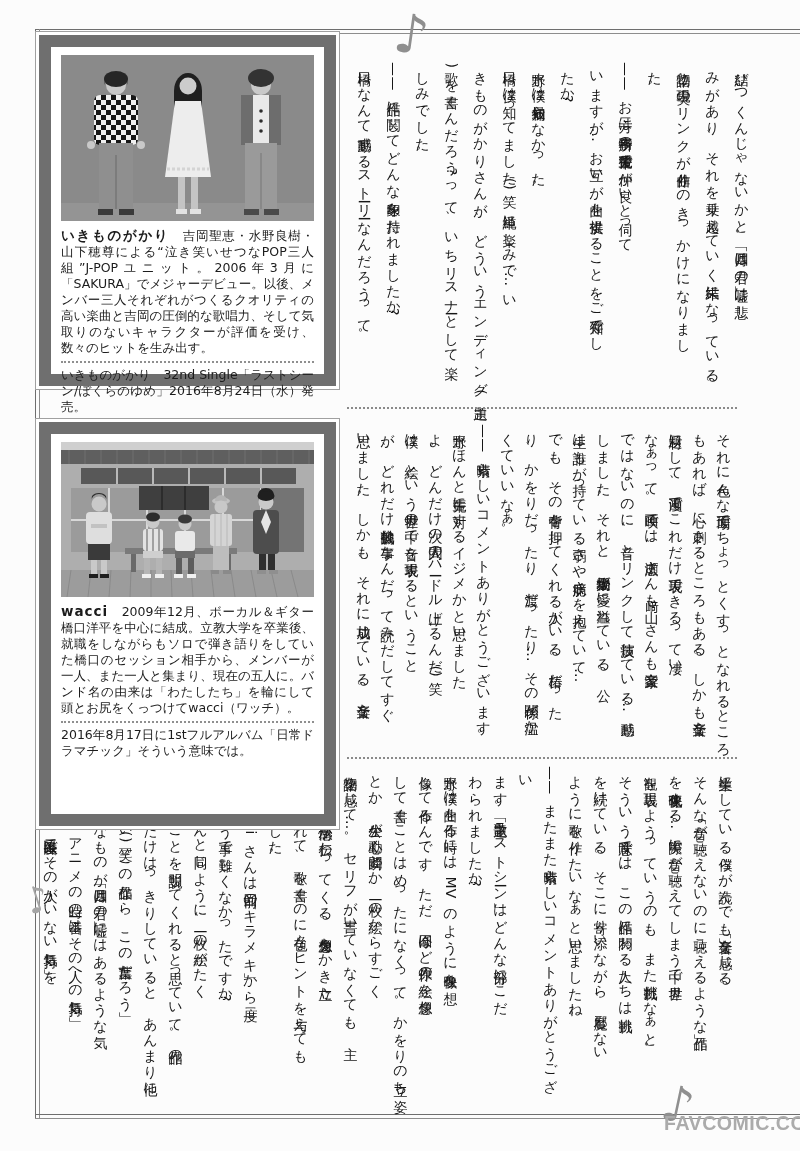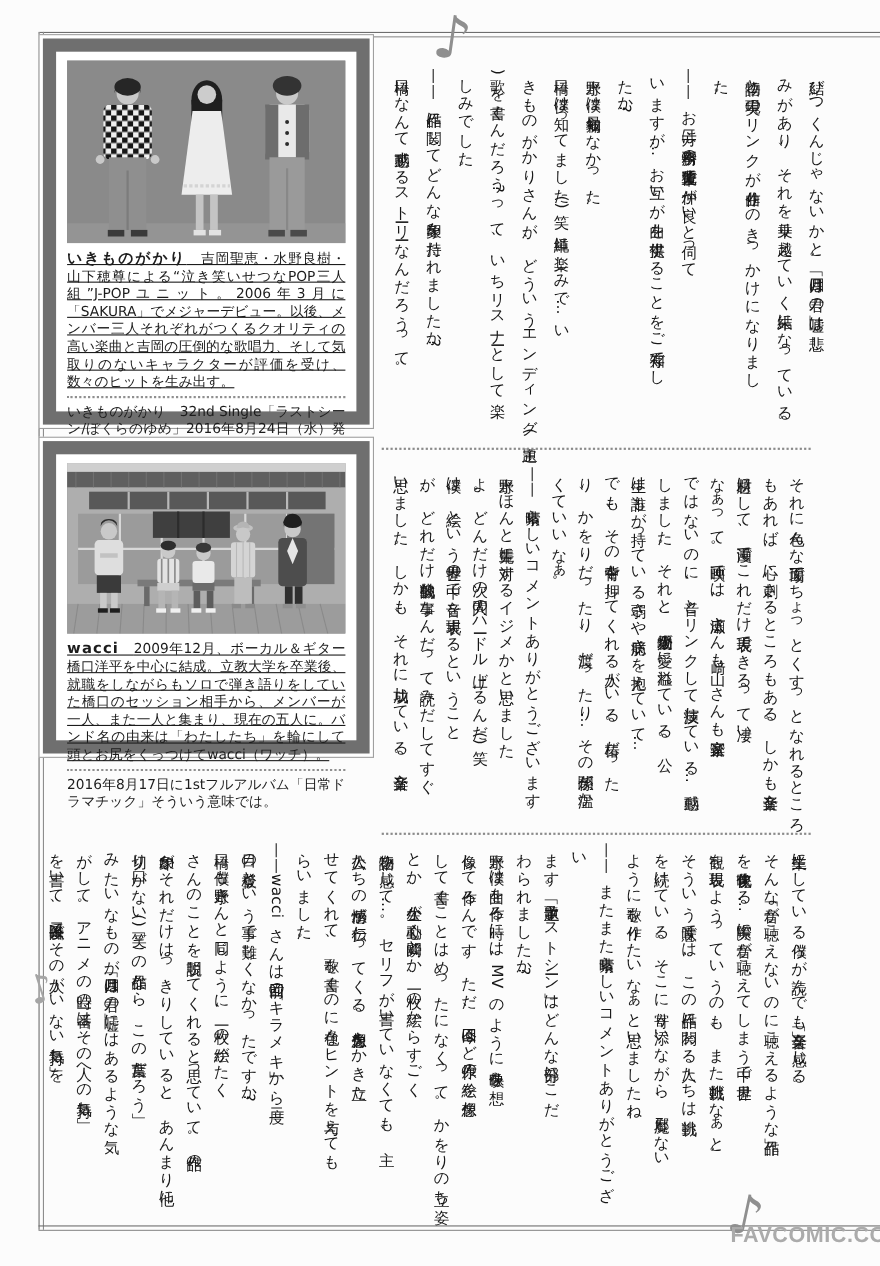"いきものがかり" .bio { text-decoration: underline -> none }
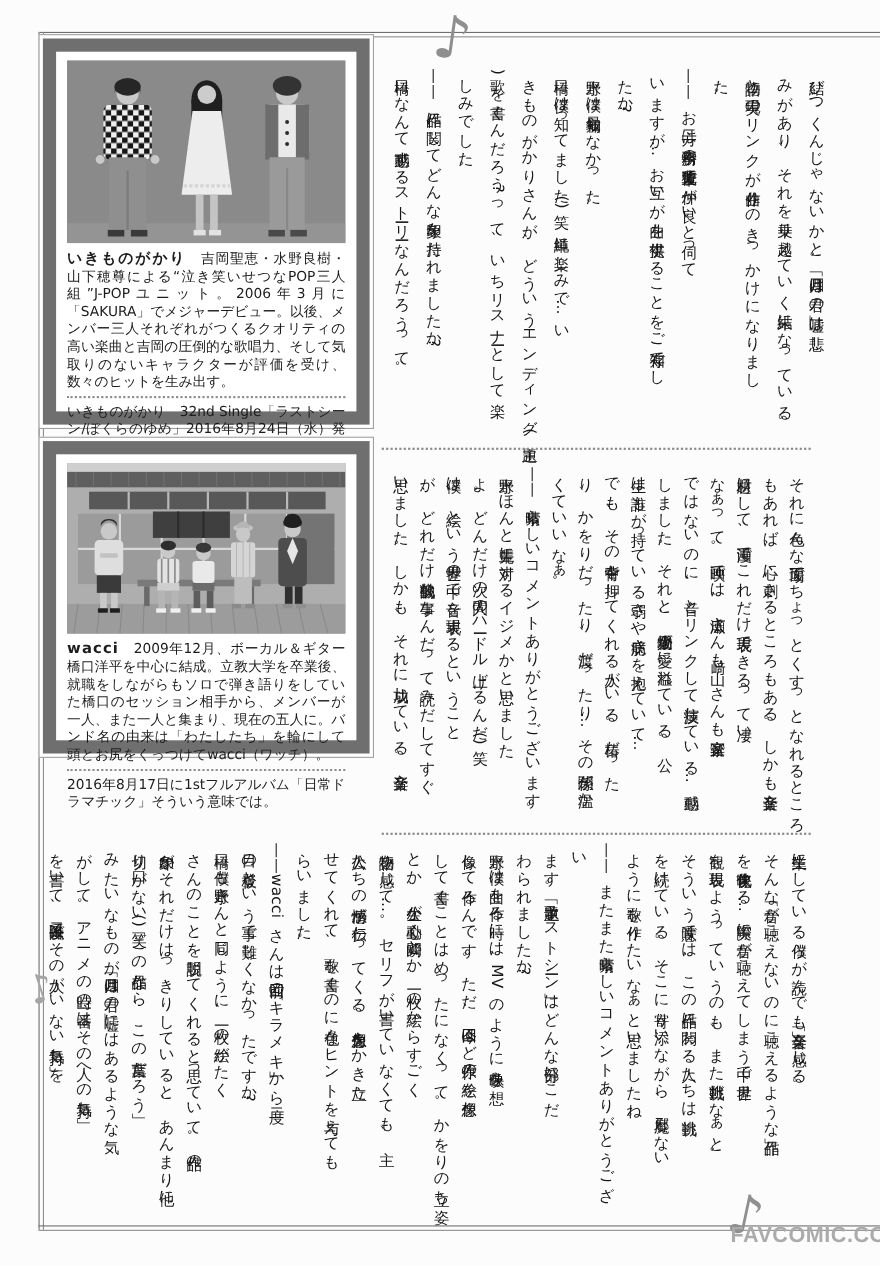"wacci" .card2 { height: 292px -> 412px; top: 397px -> 418px }
